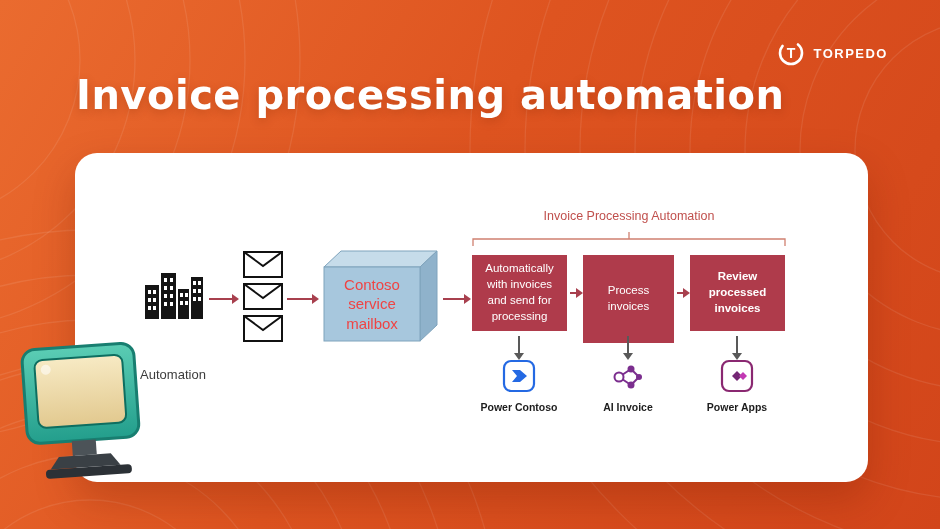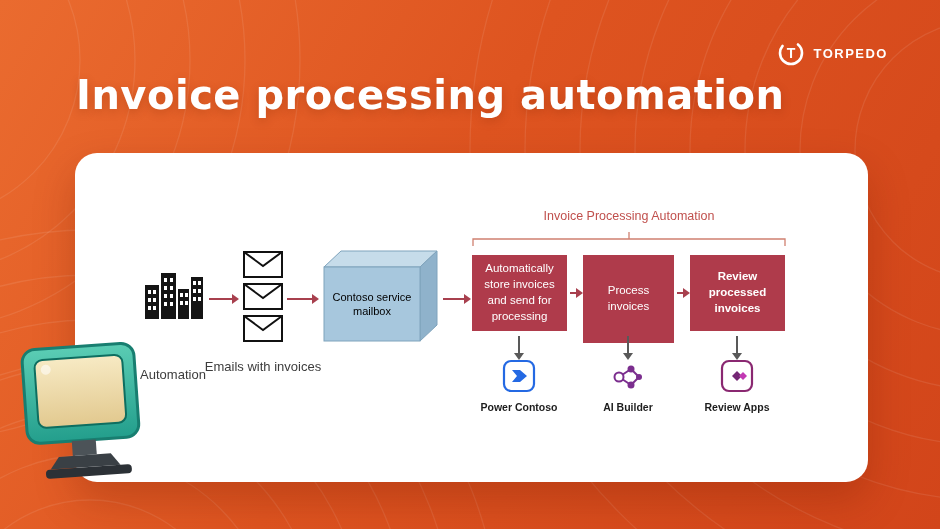"Automatically store invoices and send" div.abs { text: store -> with }
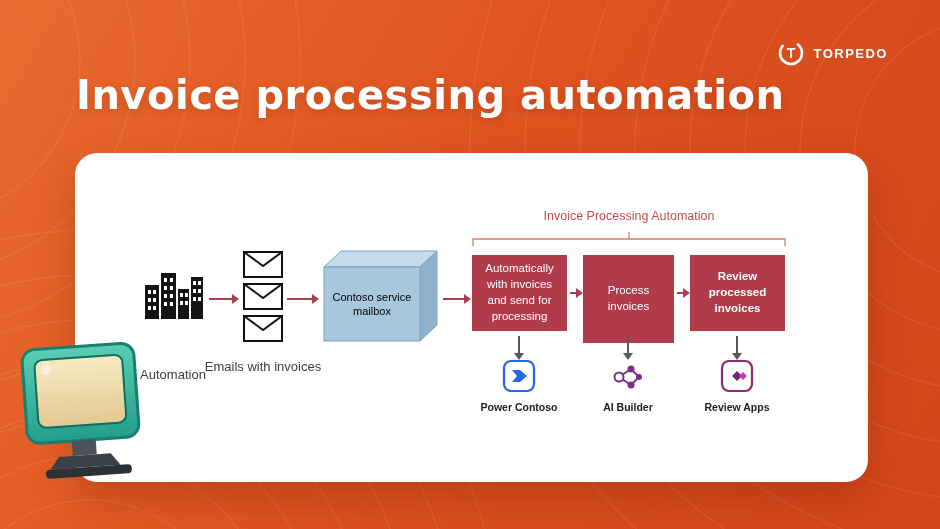"Contoso service mailbox" .cube-label { color: #000000 -> #ef4444; font-size: 11px -> 15px }
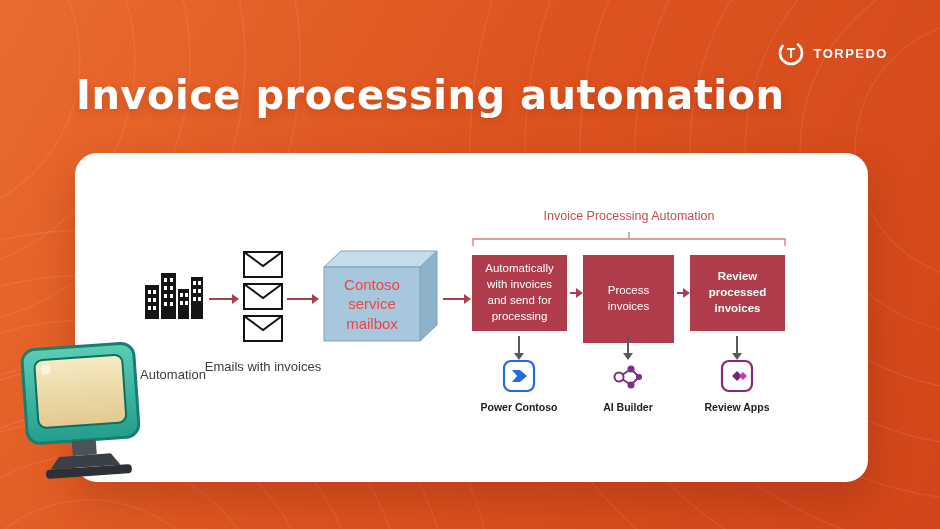"Emails with invoices" div.abs { html: <div>Emails with invoices</div> -> none }
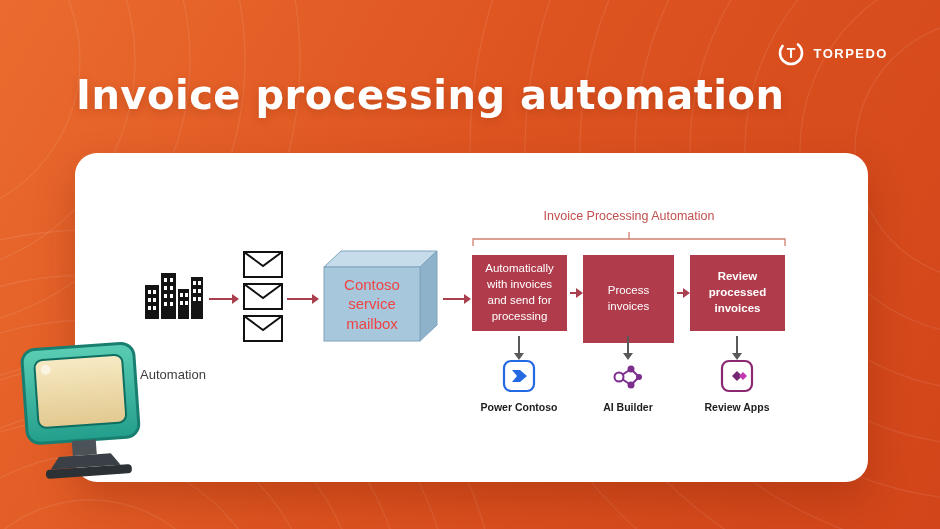"AI Builder" div.abs { text: Builder -> Invoice }
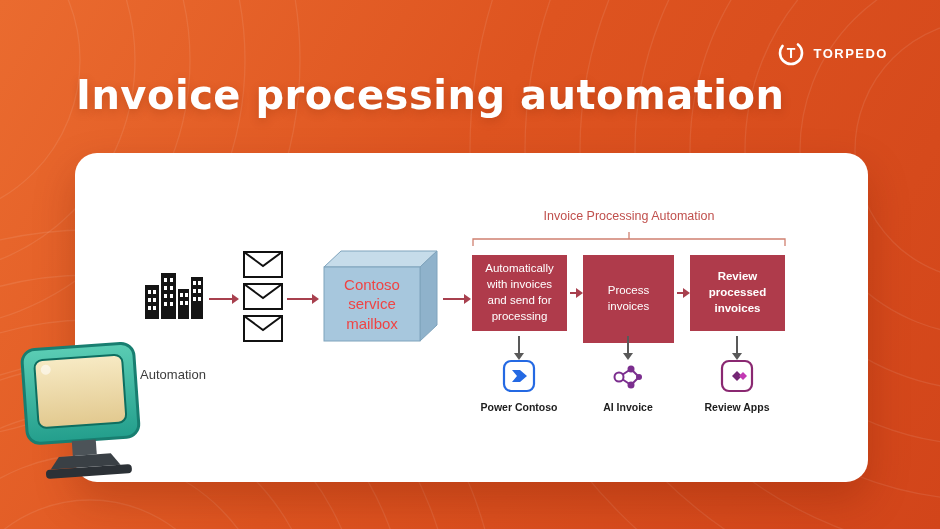"Review Apps" div.abs { text: Review -> Power }
